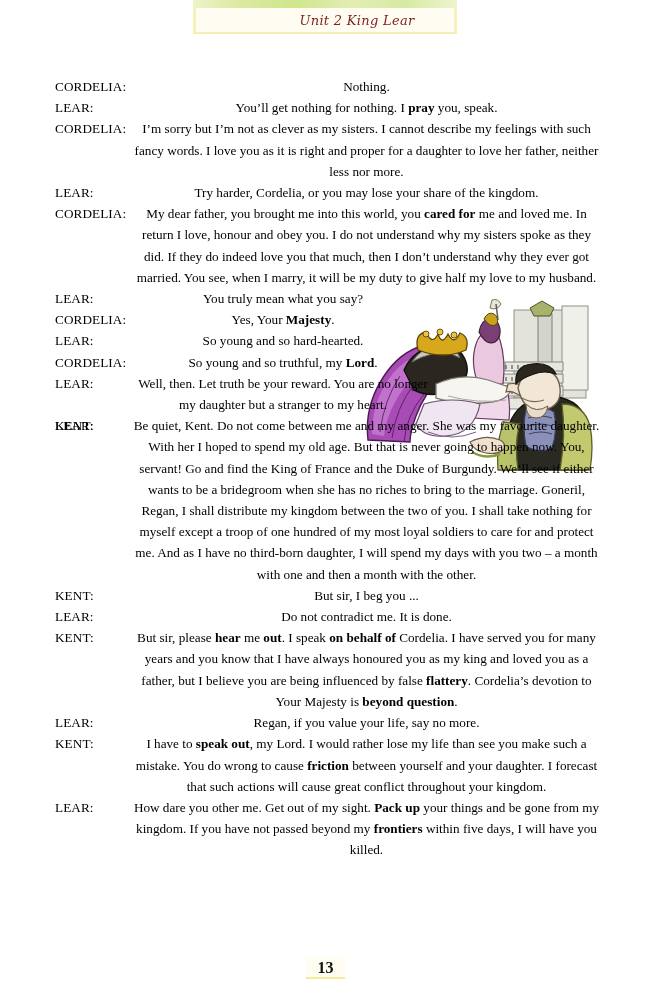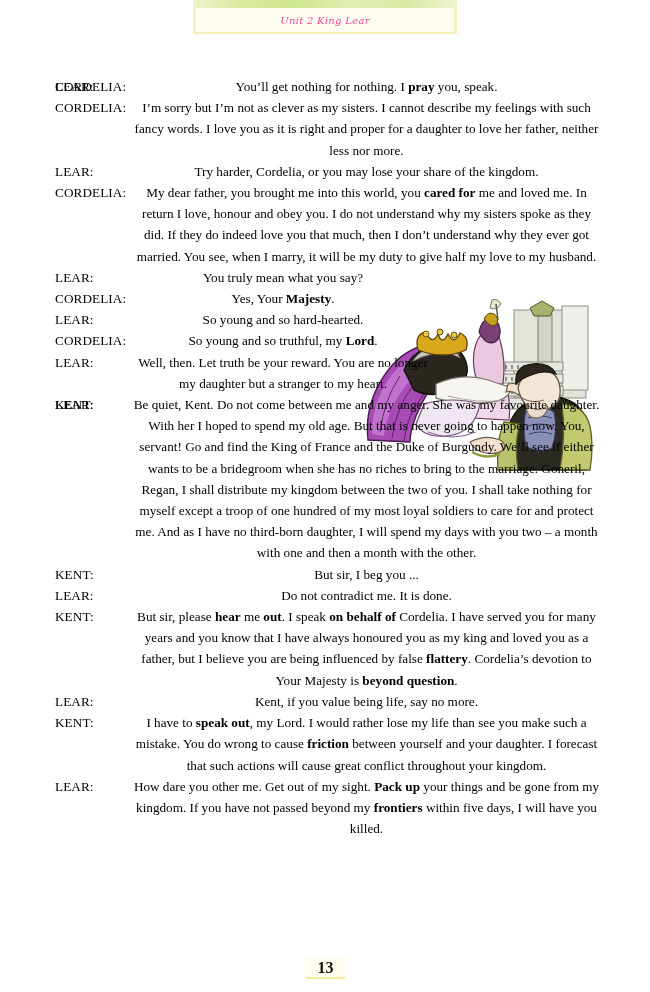"Unit 2 King Lear" #header-title { color: #ec4899 -> #7f1d1d; font-size: 10px -> 13px; padding-left: none -> 32px }
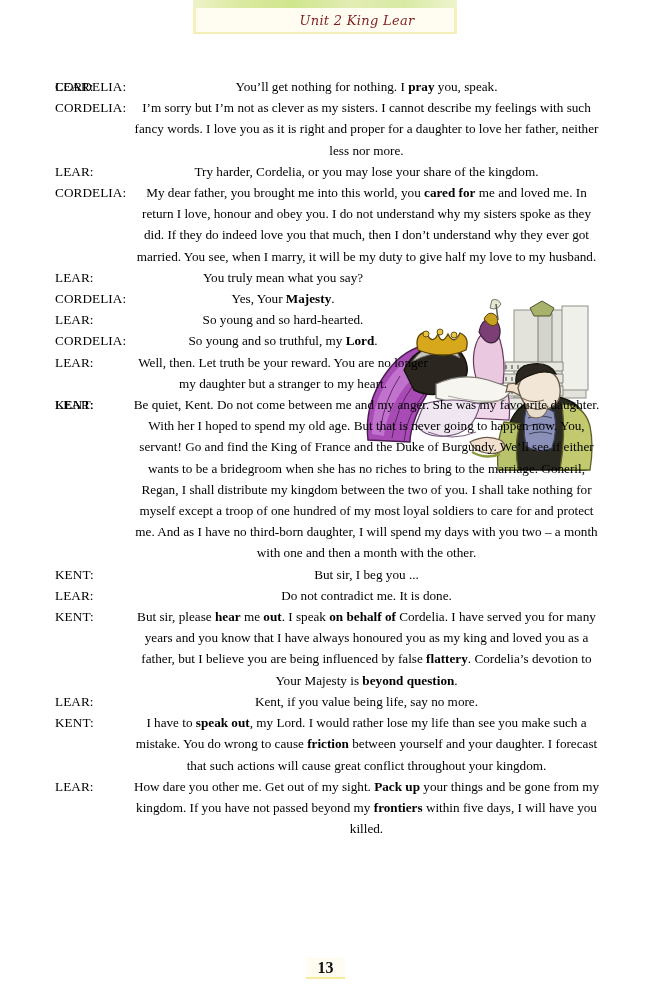"Nothing." span.speech { html: none -> <span><span>Nothing.</span></span> }
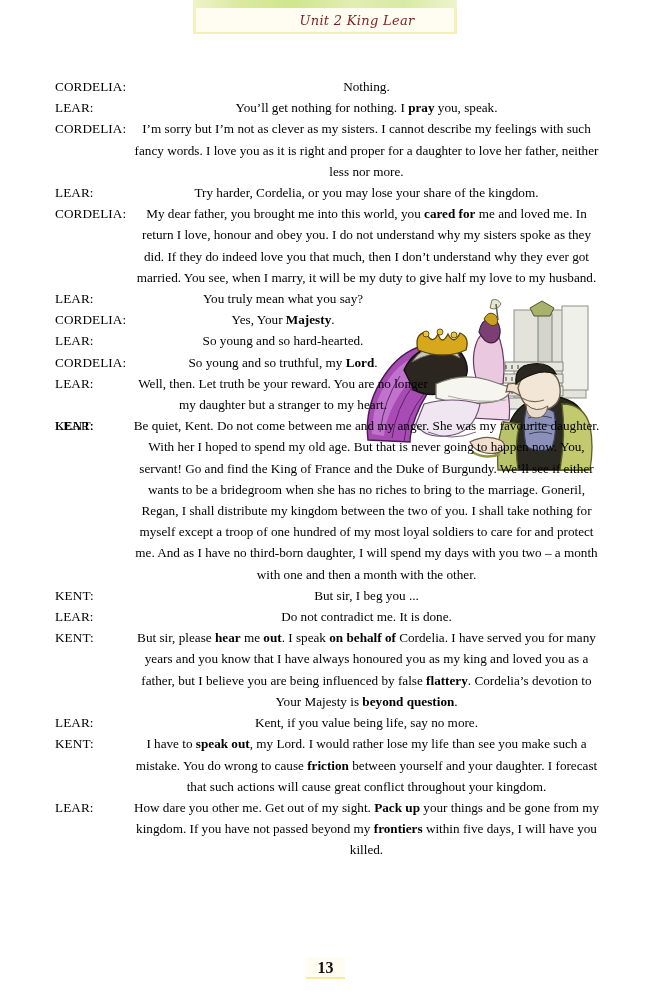"Kent, if you value being" span { text: Kent, if you value being -> Regan, if you value your }
